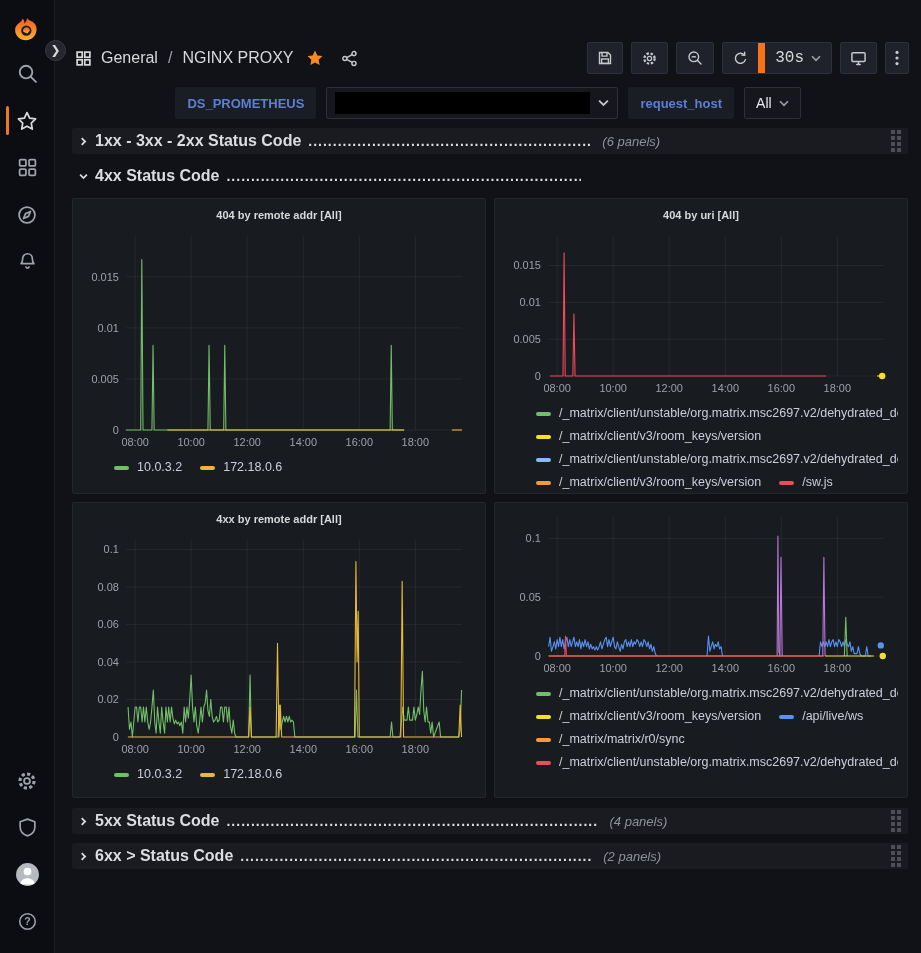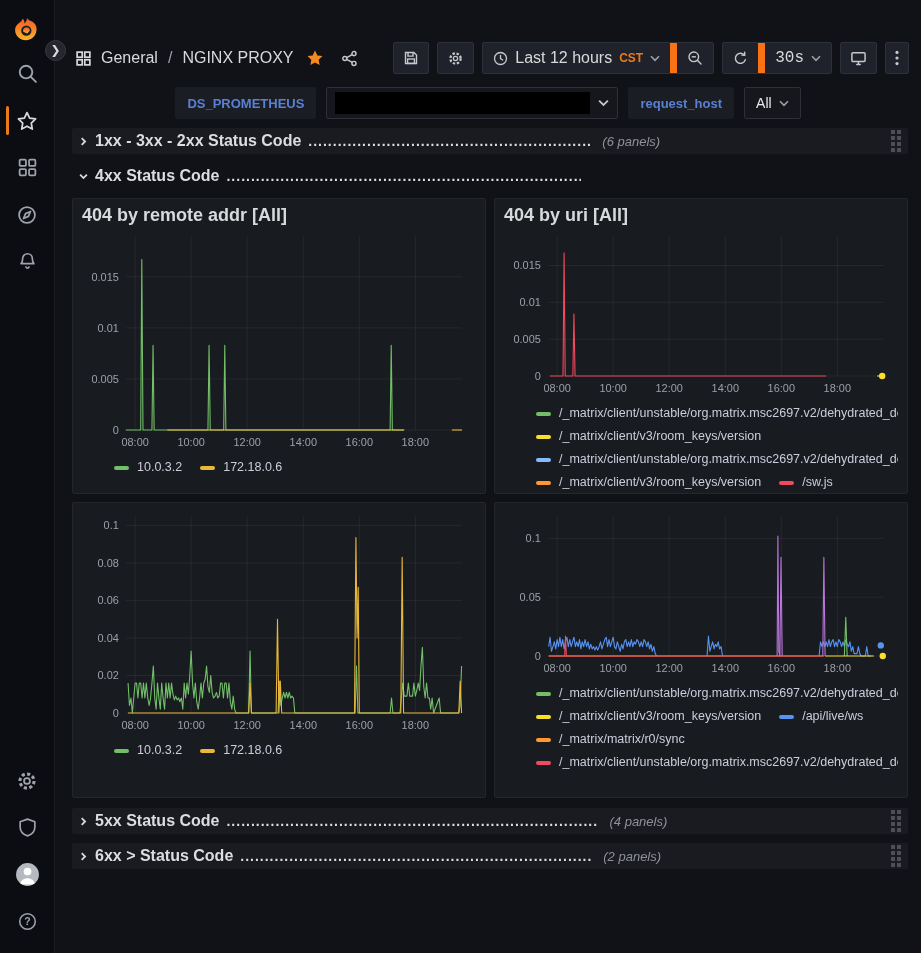"Last 12 hours" span.seg { html: <span> <span> <svg> <circle></circle> <path></path> </svg> </span> <span>Last 12 hours</span> <span>CST</span> <span> <svg> <path></path> </svg> </span> </span> -> none }
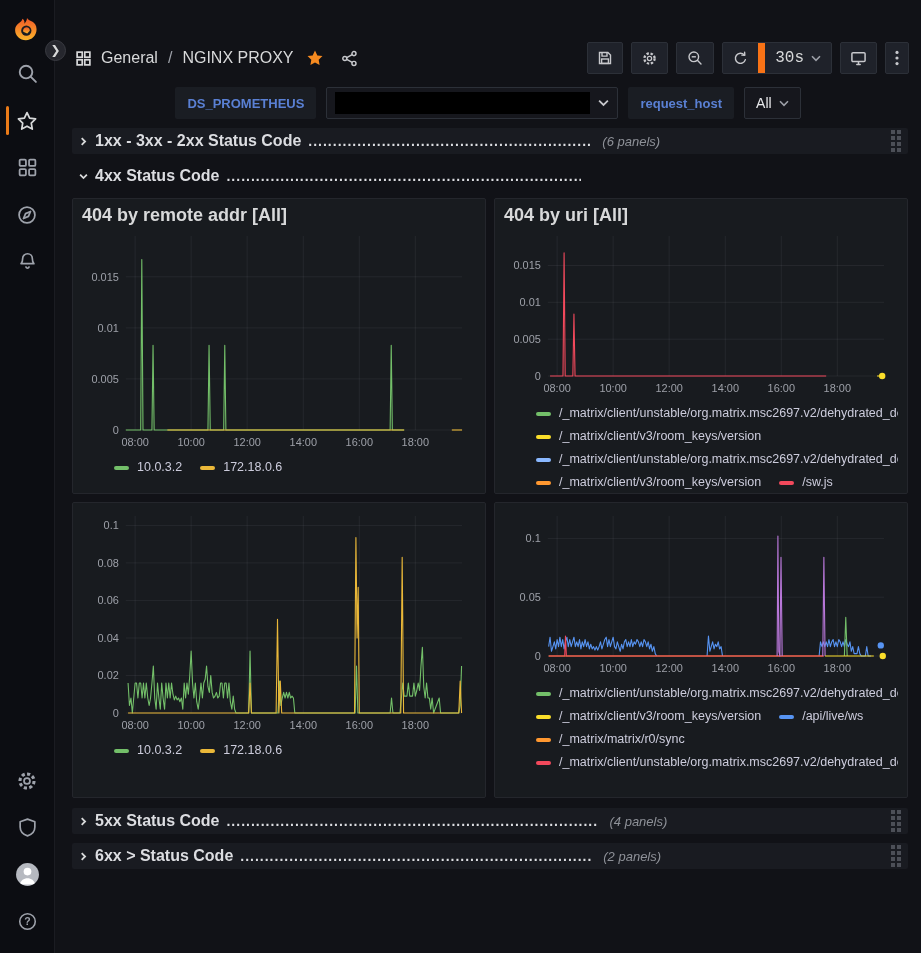"404 by remote addr [All]" .panel-title { font-size: 18px -> 11px; text-align: none -> center }
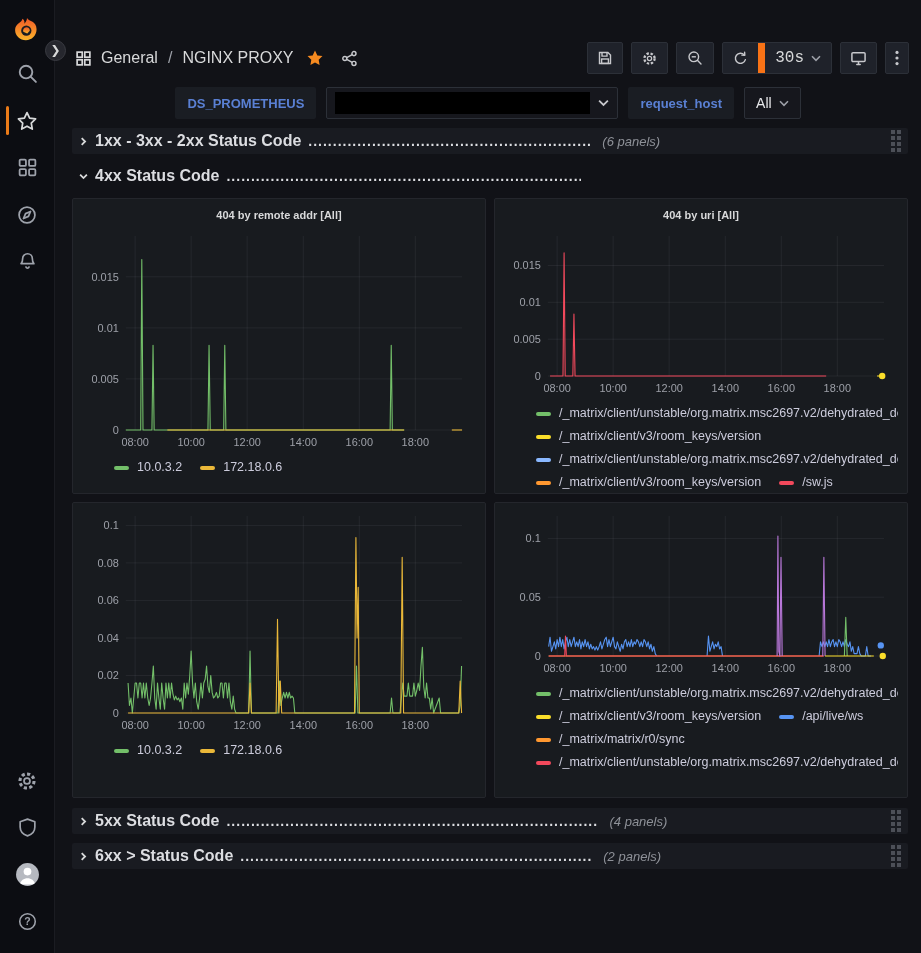"4xx by remote addr [All]" div.panel-title { html: none -> <div>4xx by remote addr [All]</div> }
